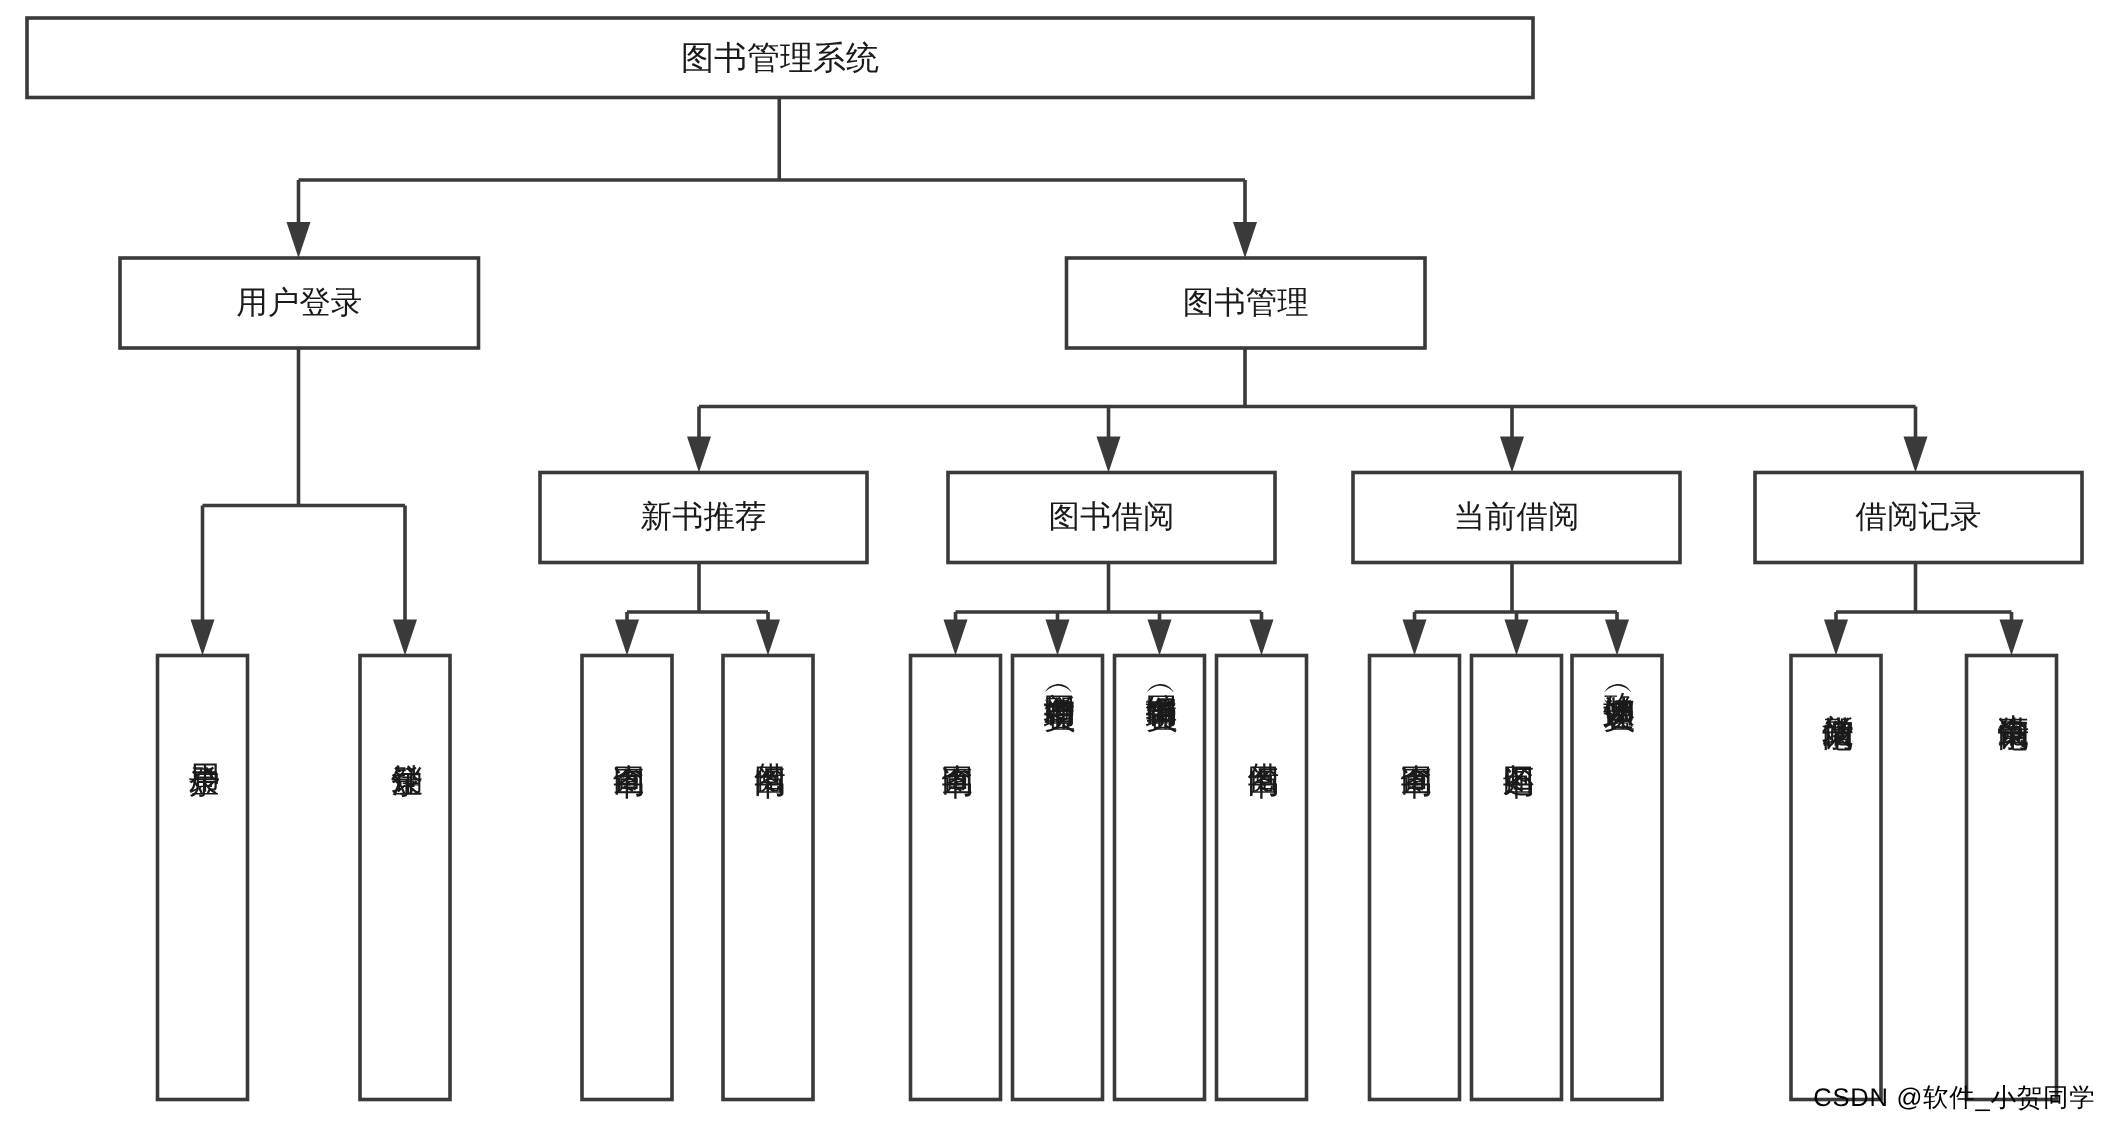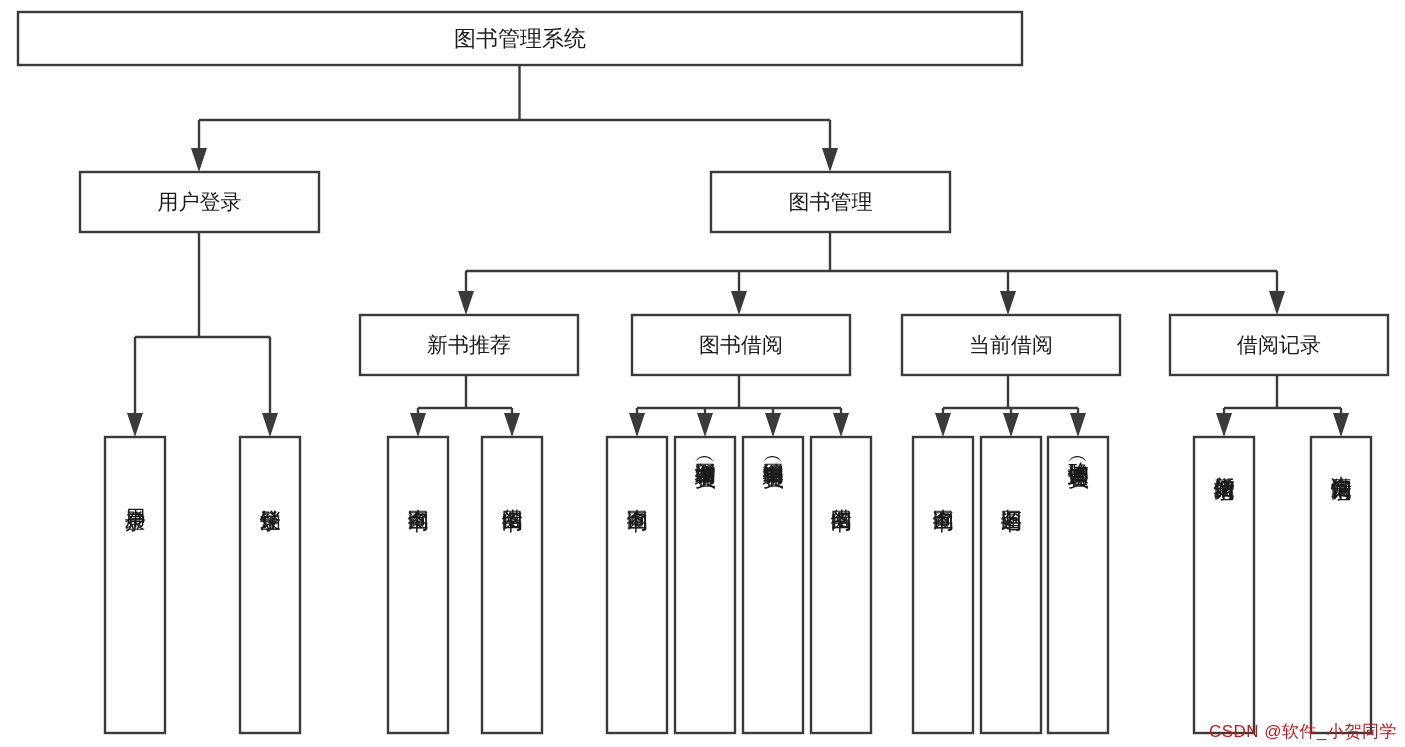"CSDN @软件_小贺同学" .watermark { color: #b91c1c -> #000000 }
